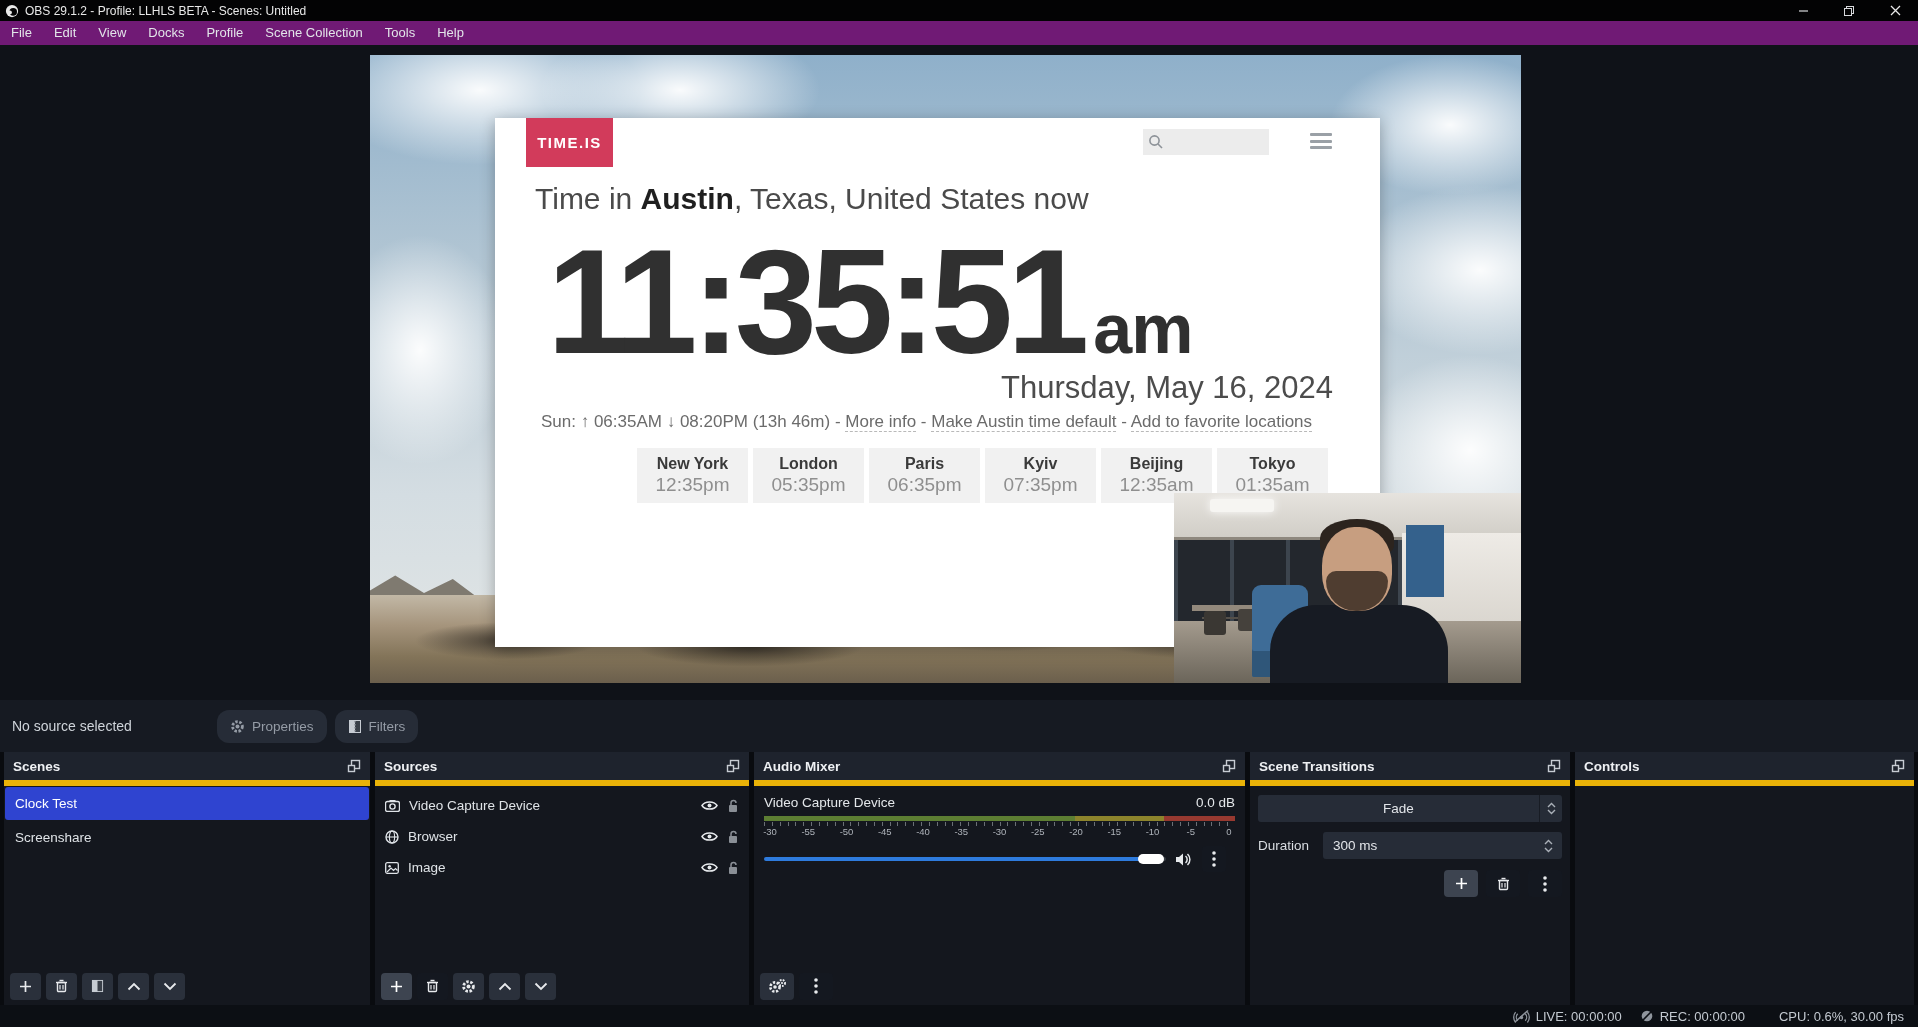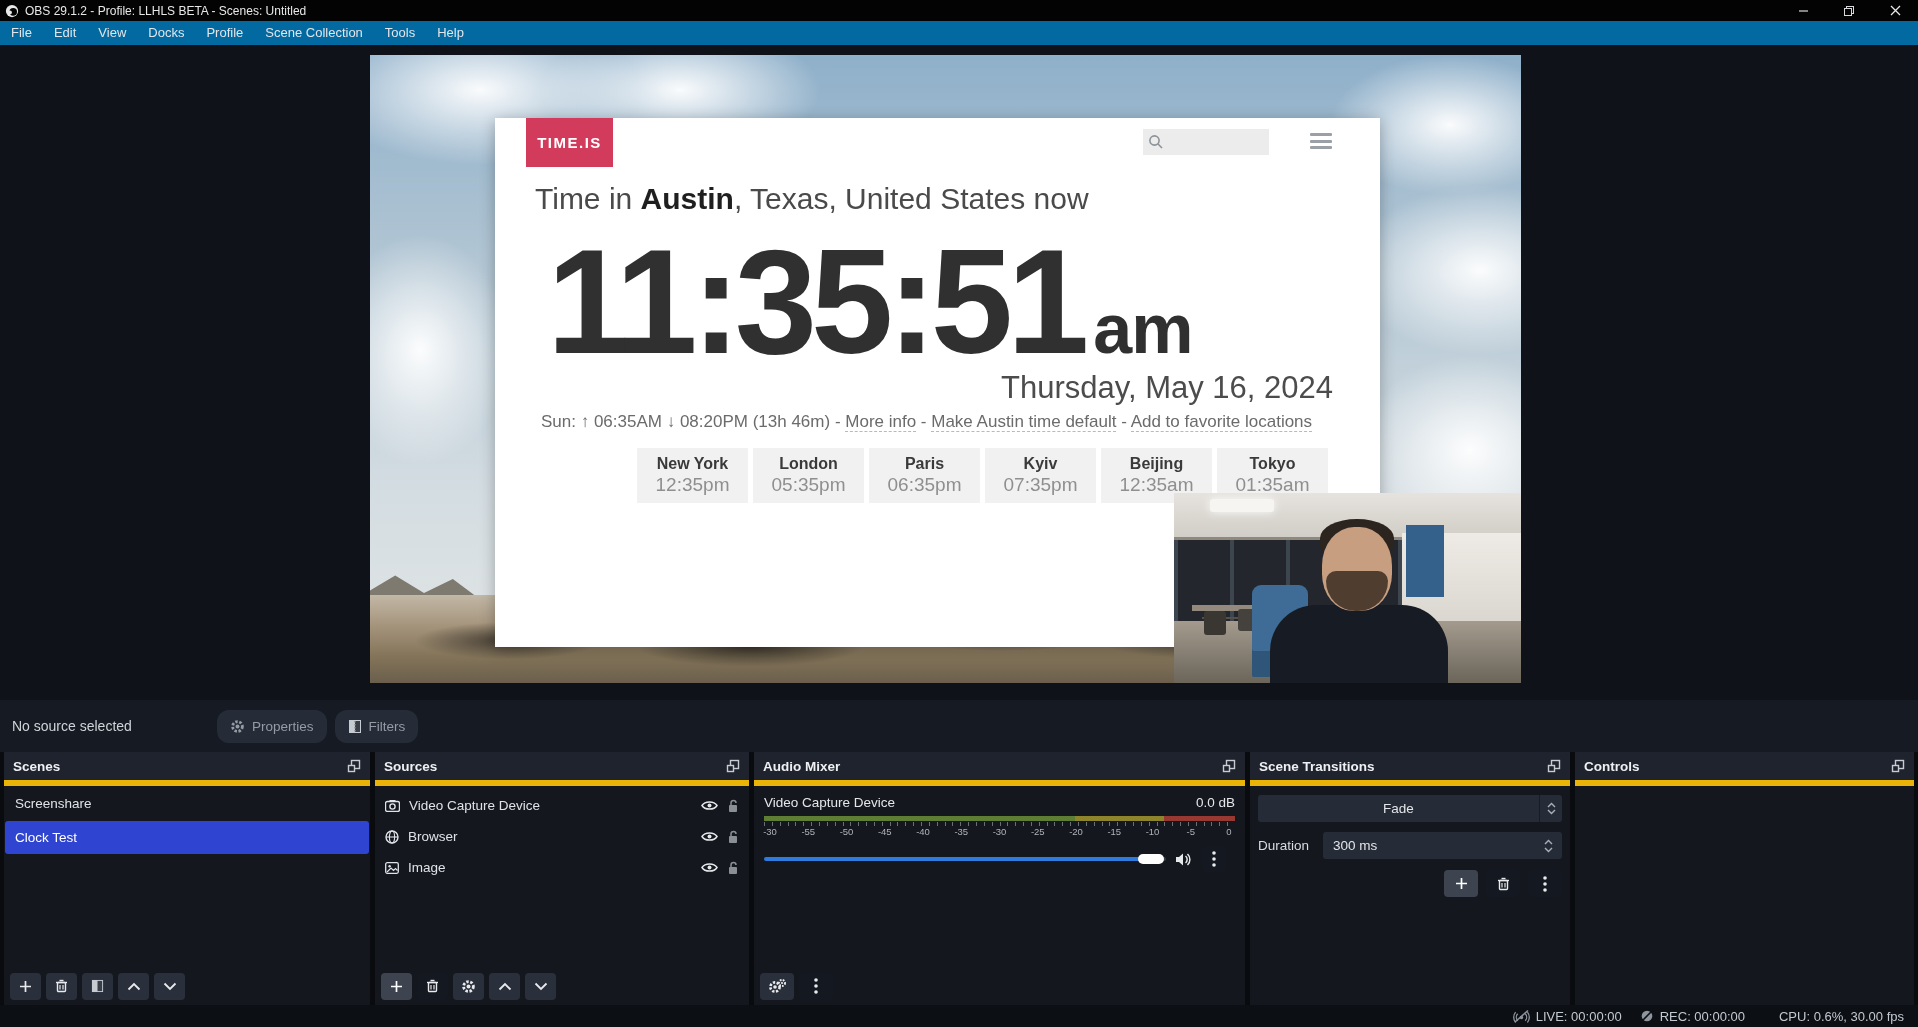"File" .menubar { background: #0369a1 -> #701a75 }
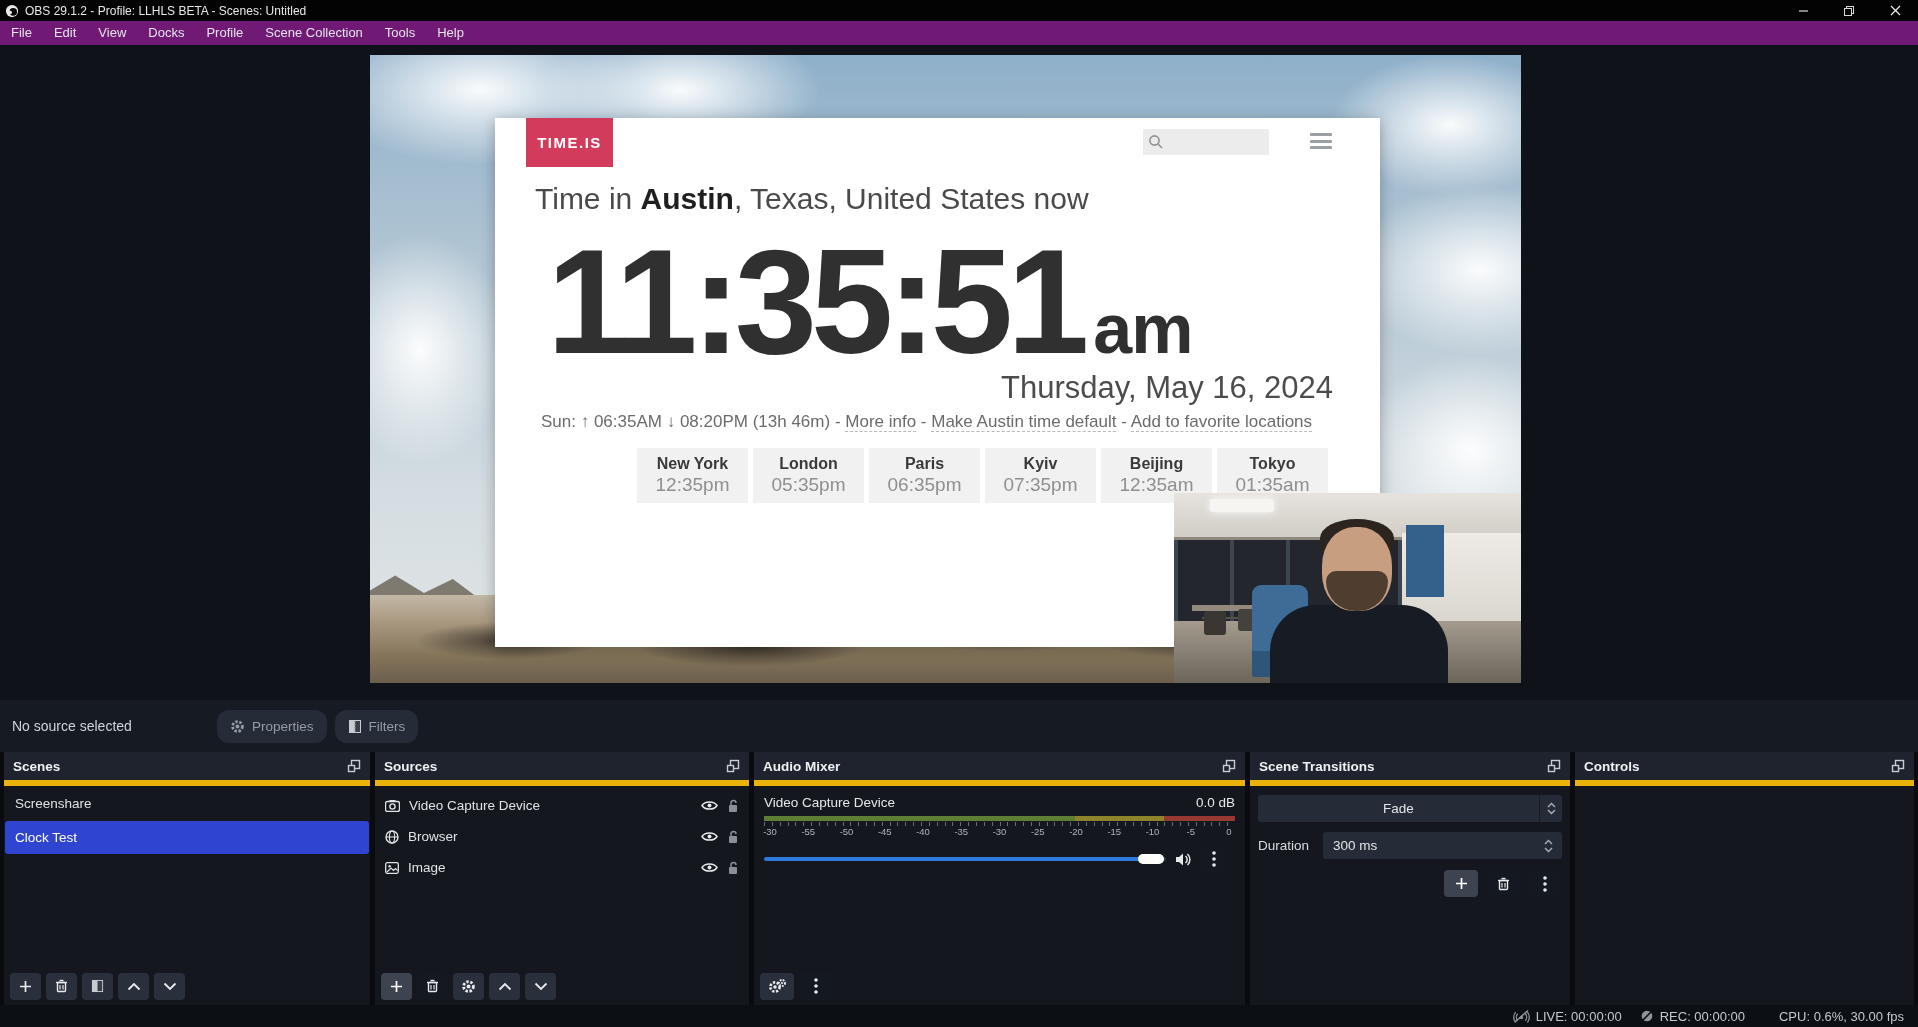"Screenshare" div.scene-item { order: before "Clock Test" -> after "Clock Test" }
